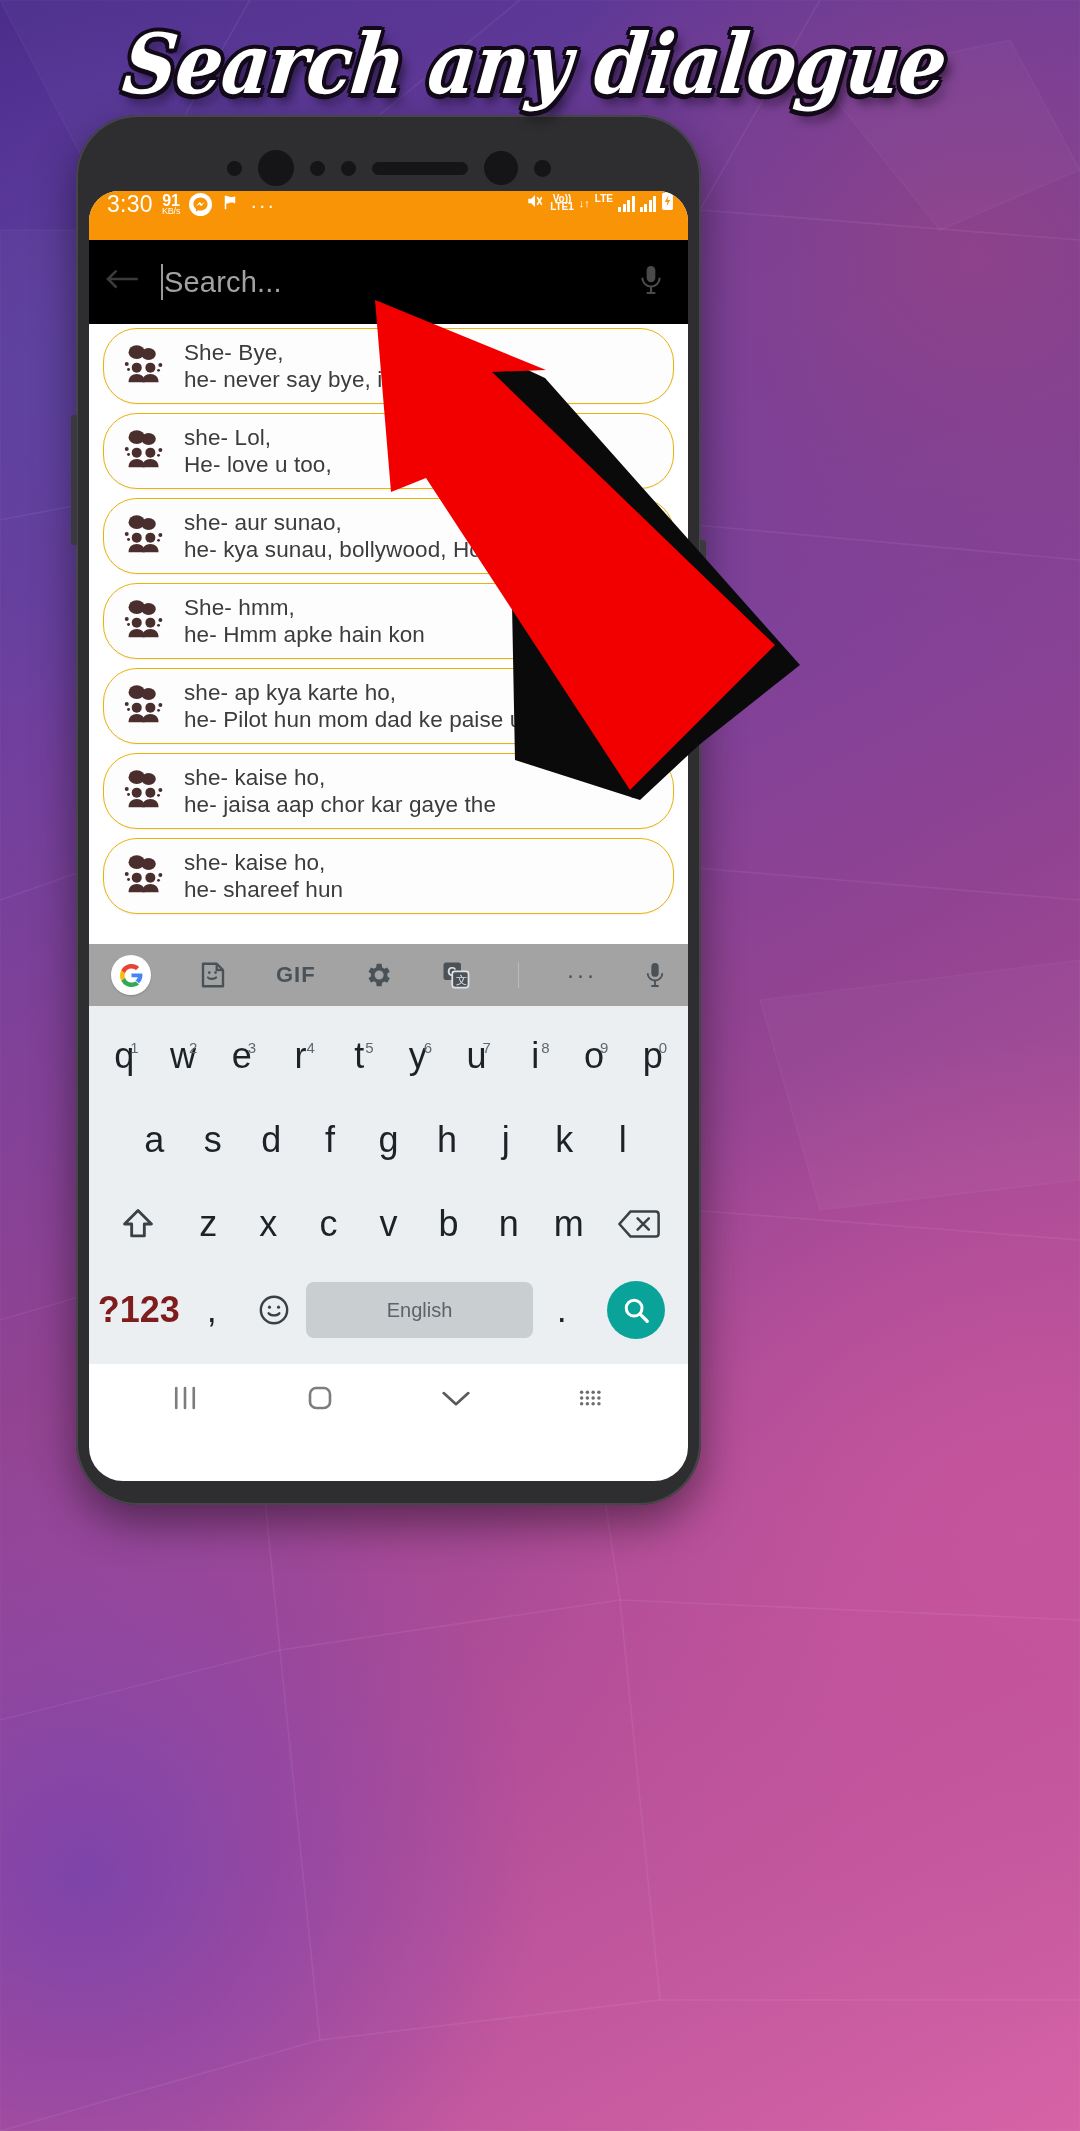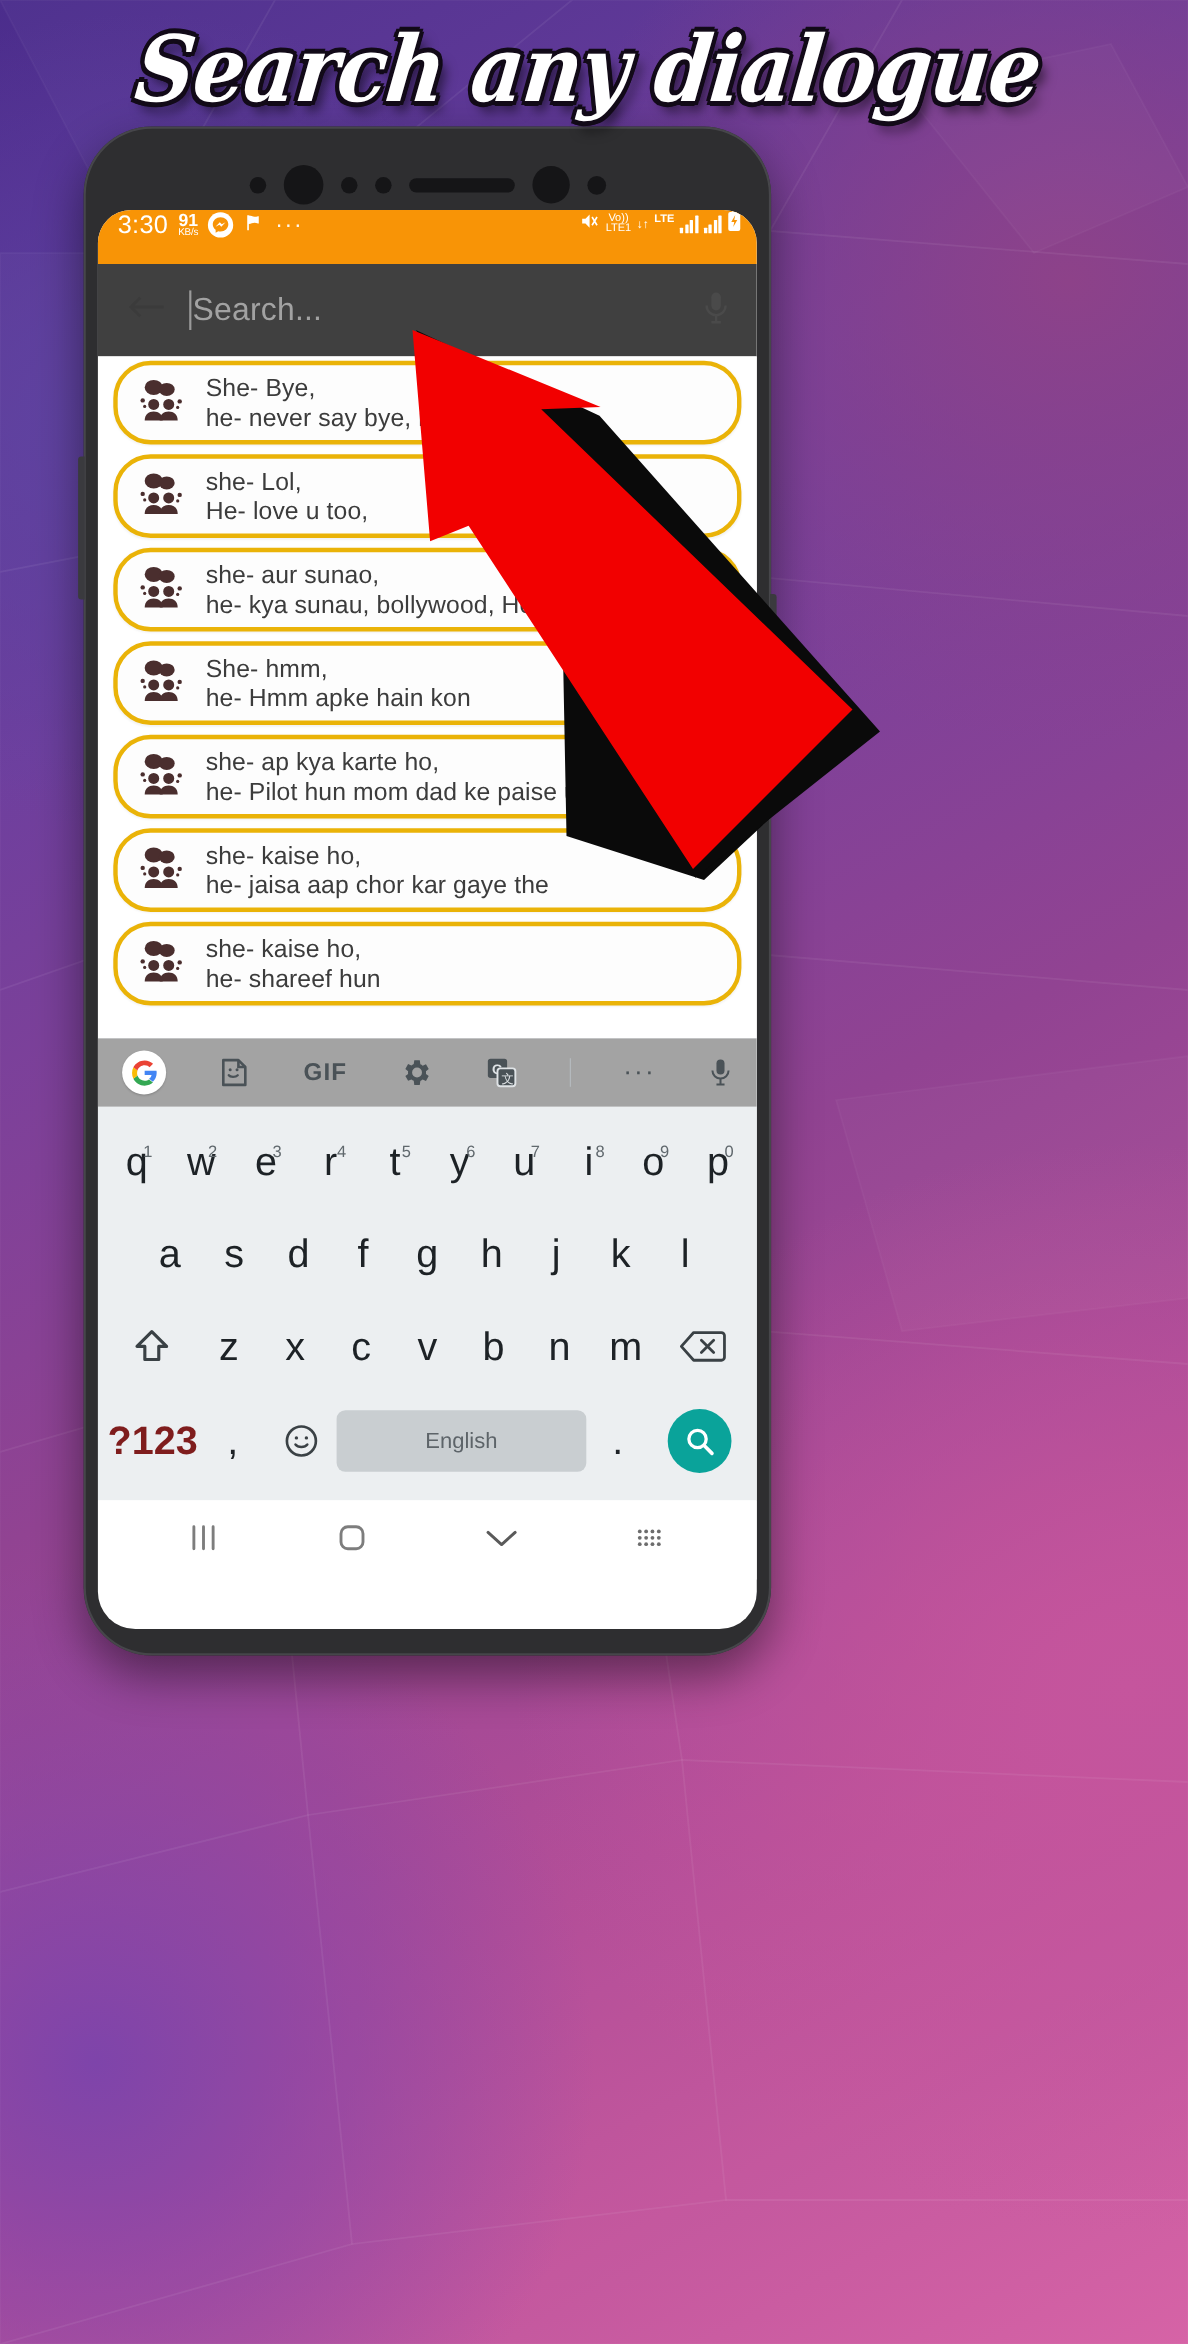"Vo))" .volte { font-weight: normal -> bold }
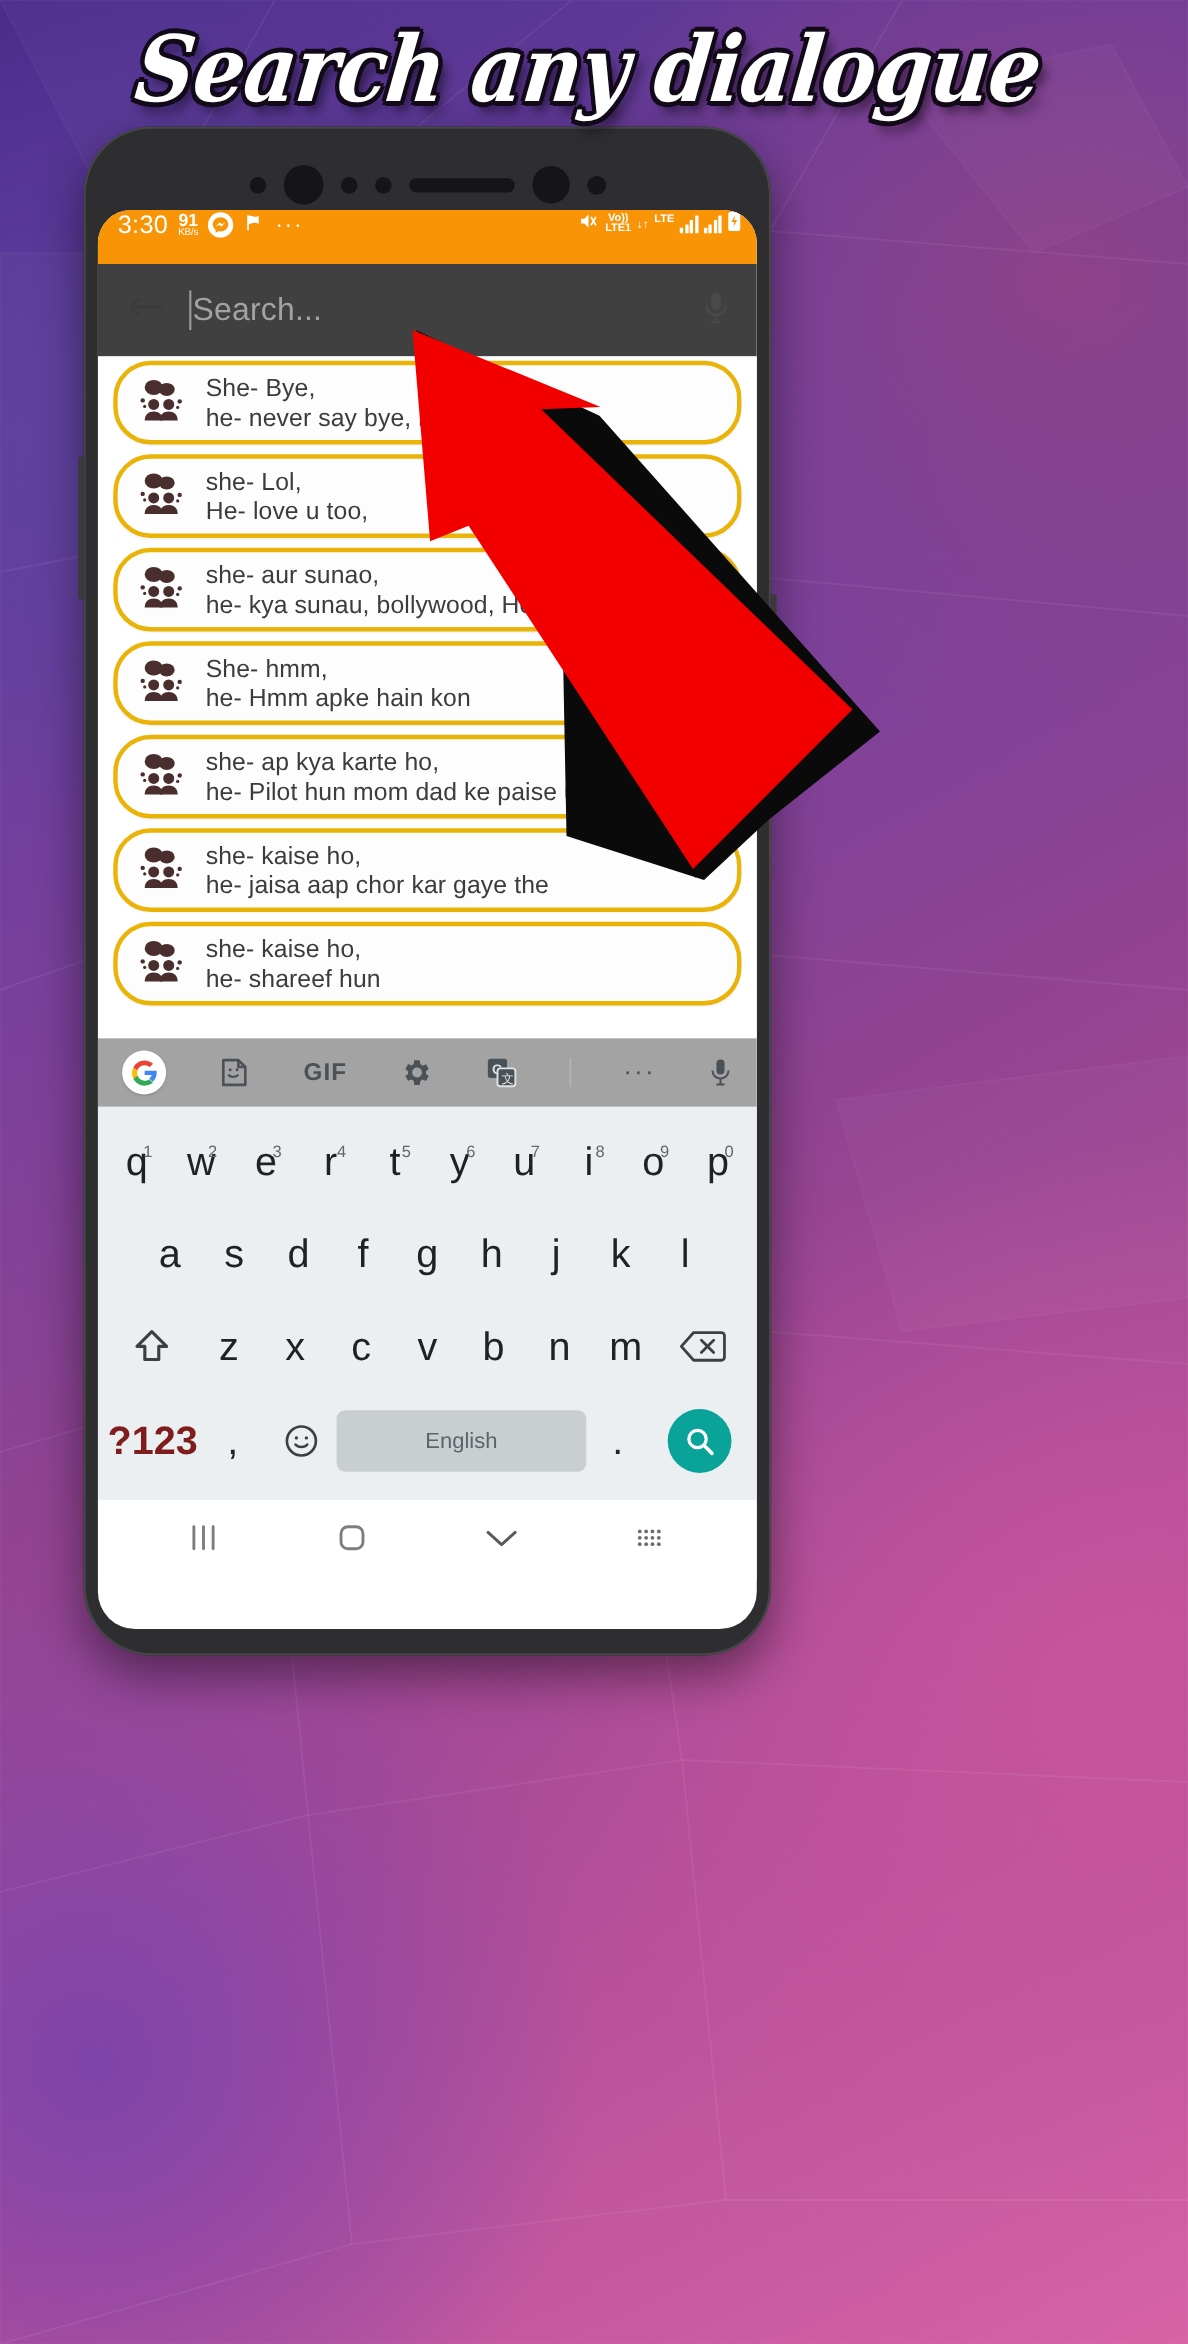"Search..." .searchbar { background: #404040 -> #000000; padding: 0 24px 0 25px -> 0 24px 0 14px }
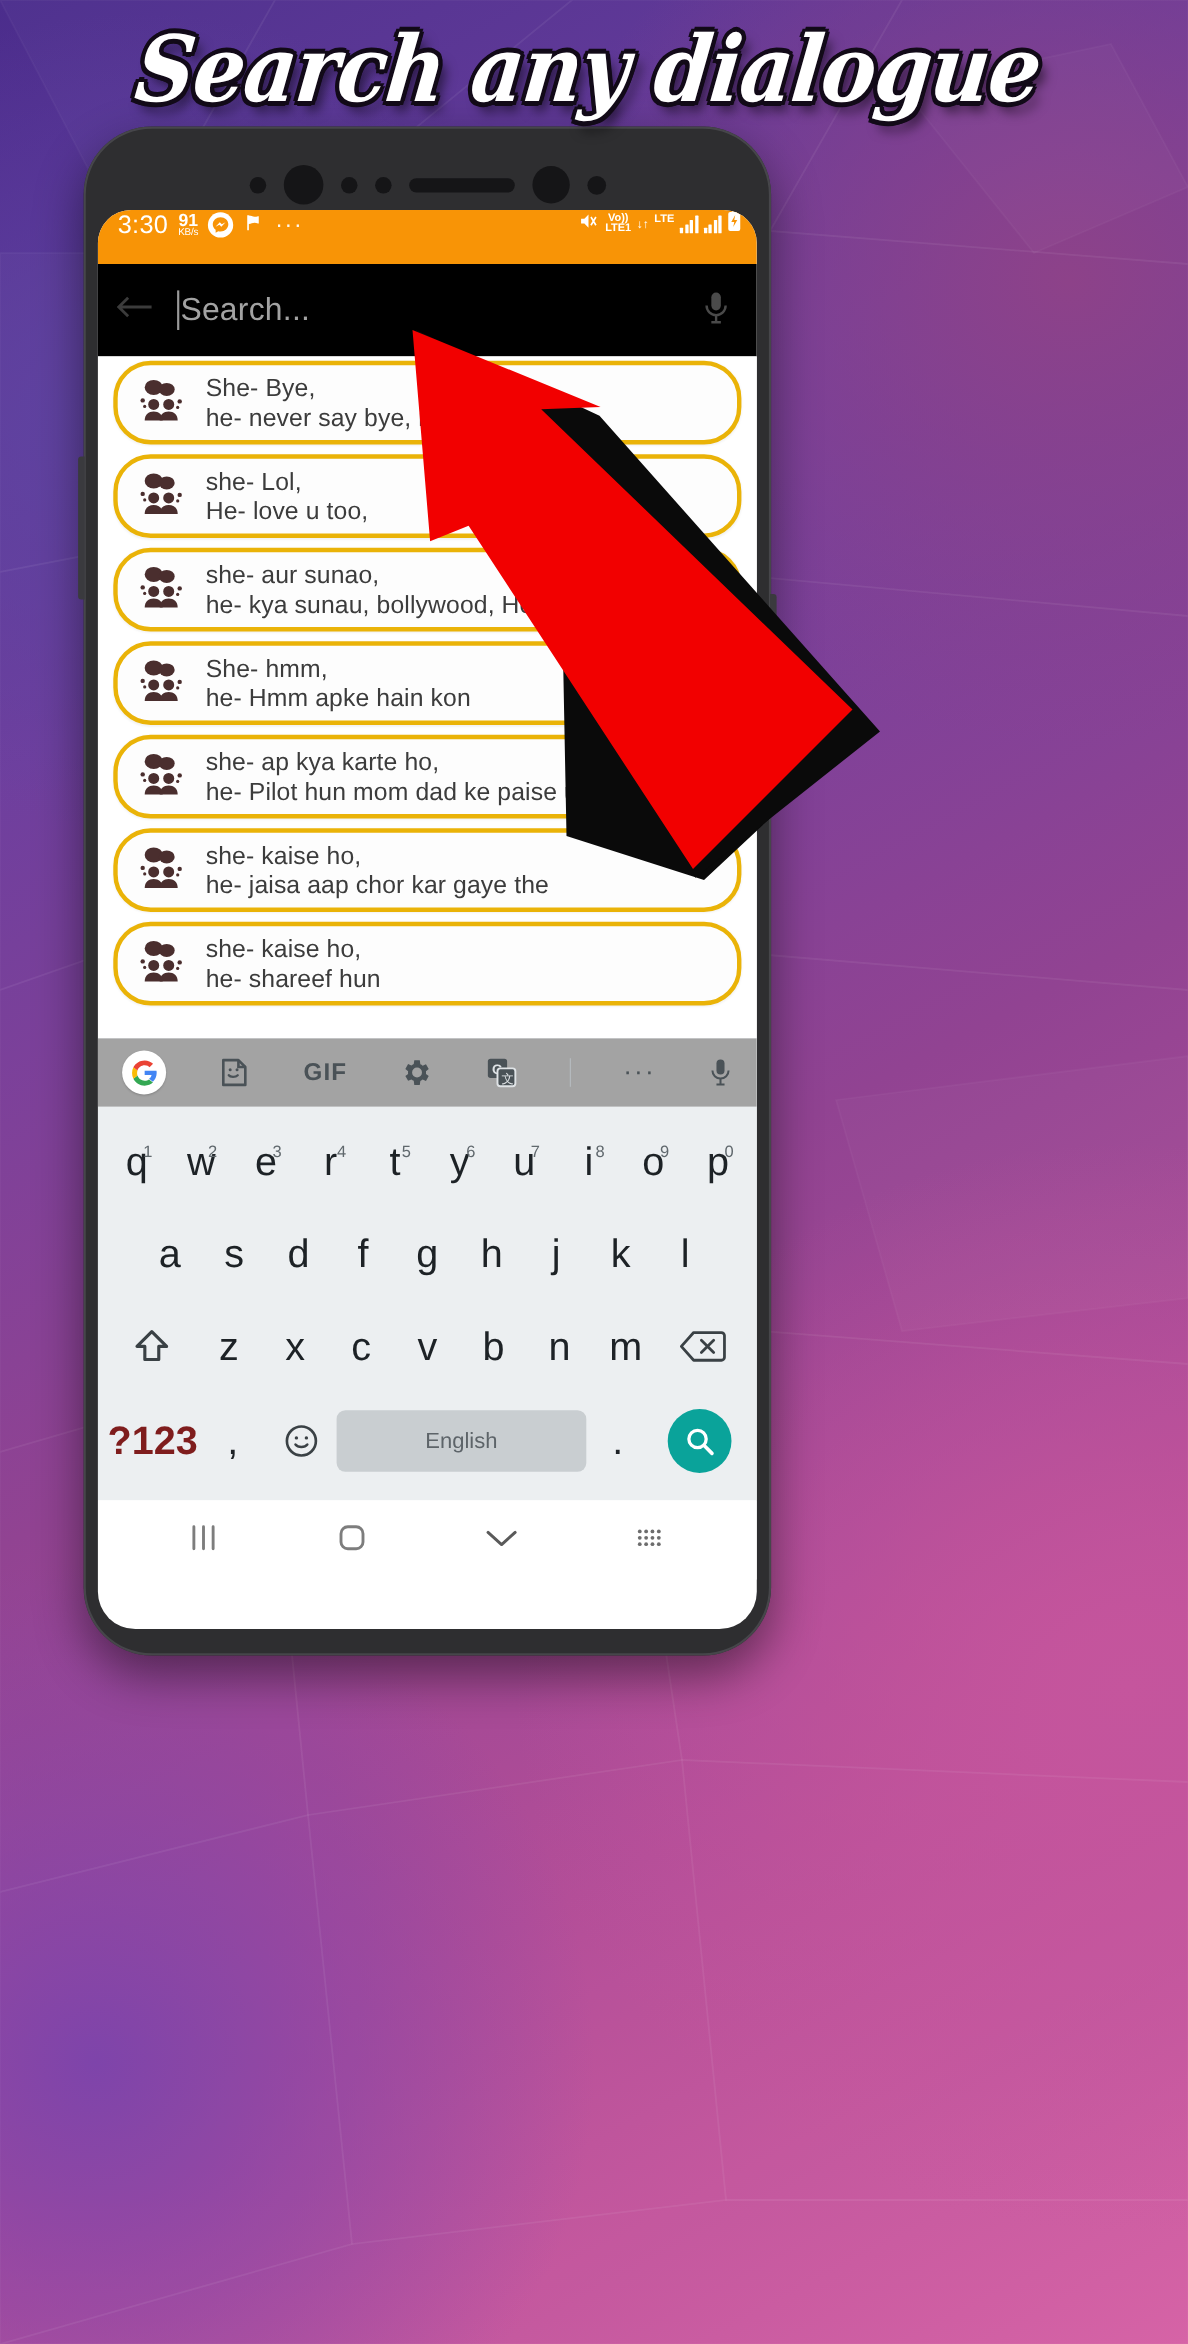"She- Bye," .row { border: 4px solid #eab308 -> 1px solid #eab308 }
